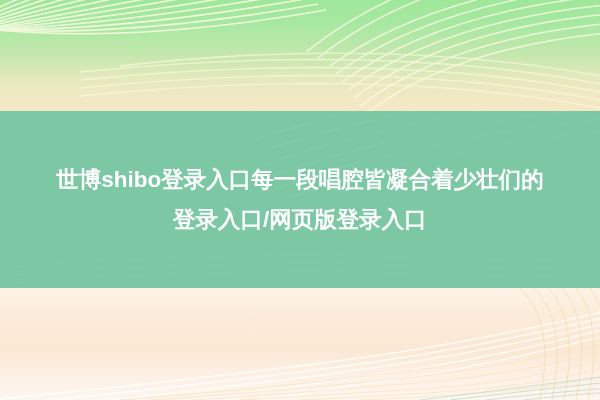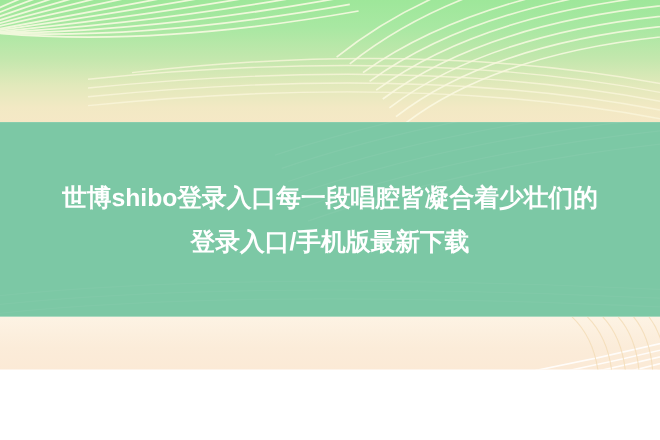"世博shibo登录入口每一段唱腔皆凝合着少壮们的" #stage { height: 336px -> 400px }
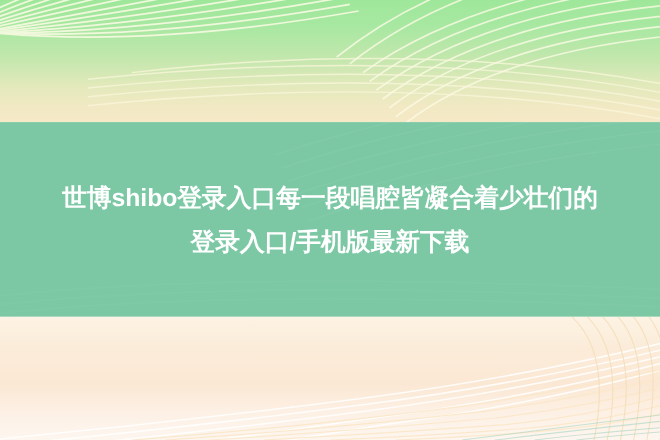"登录入口/手机版最新下载" div.line { text: /手机版最新下载 -> /网页版登录入口 }
